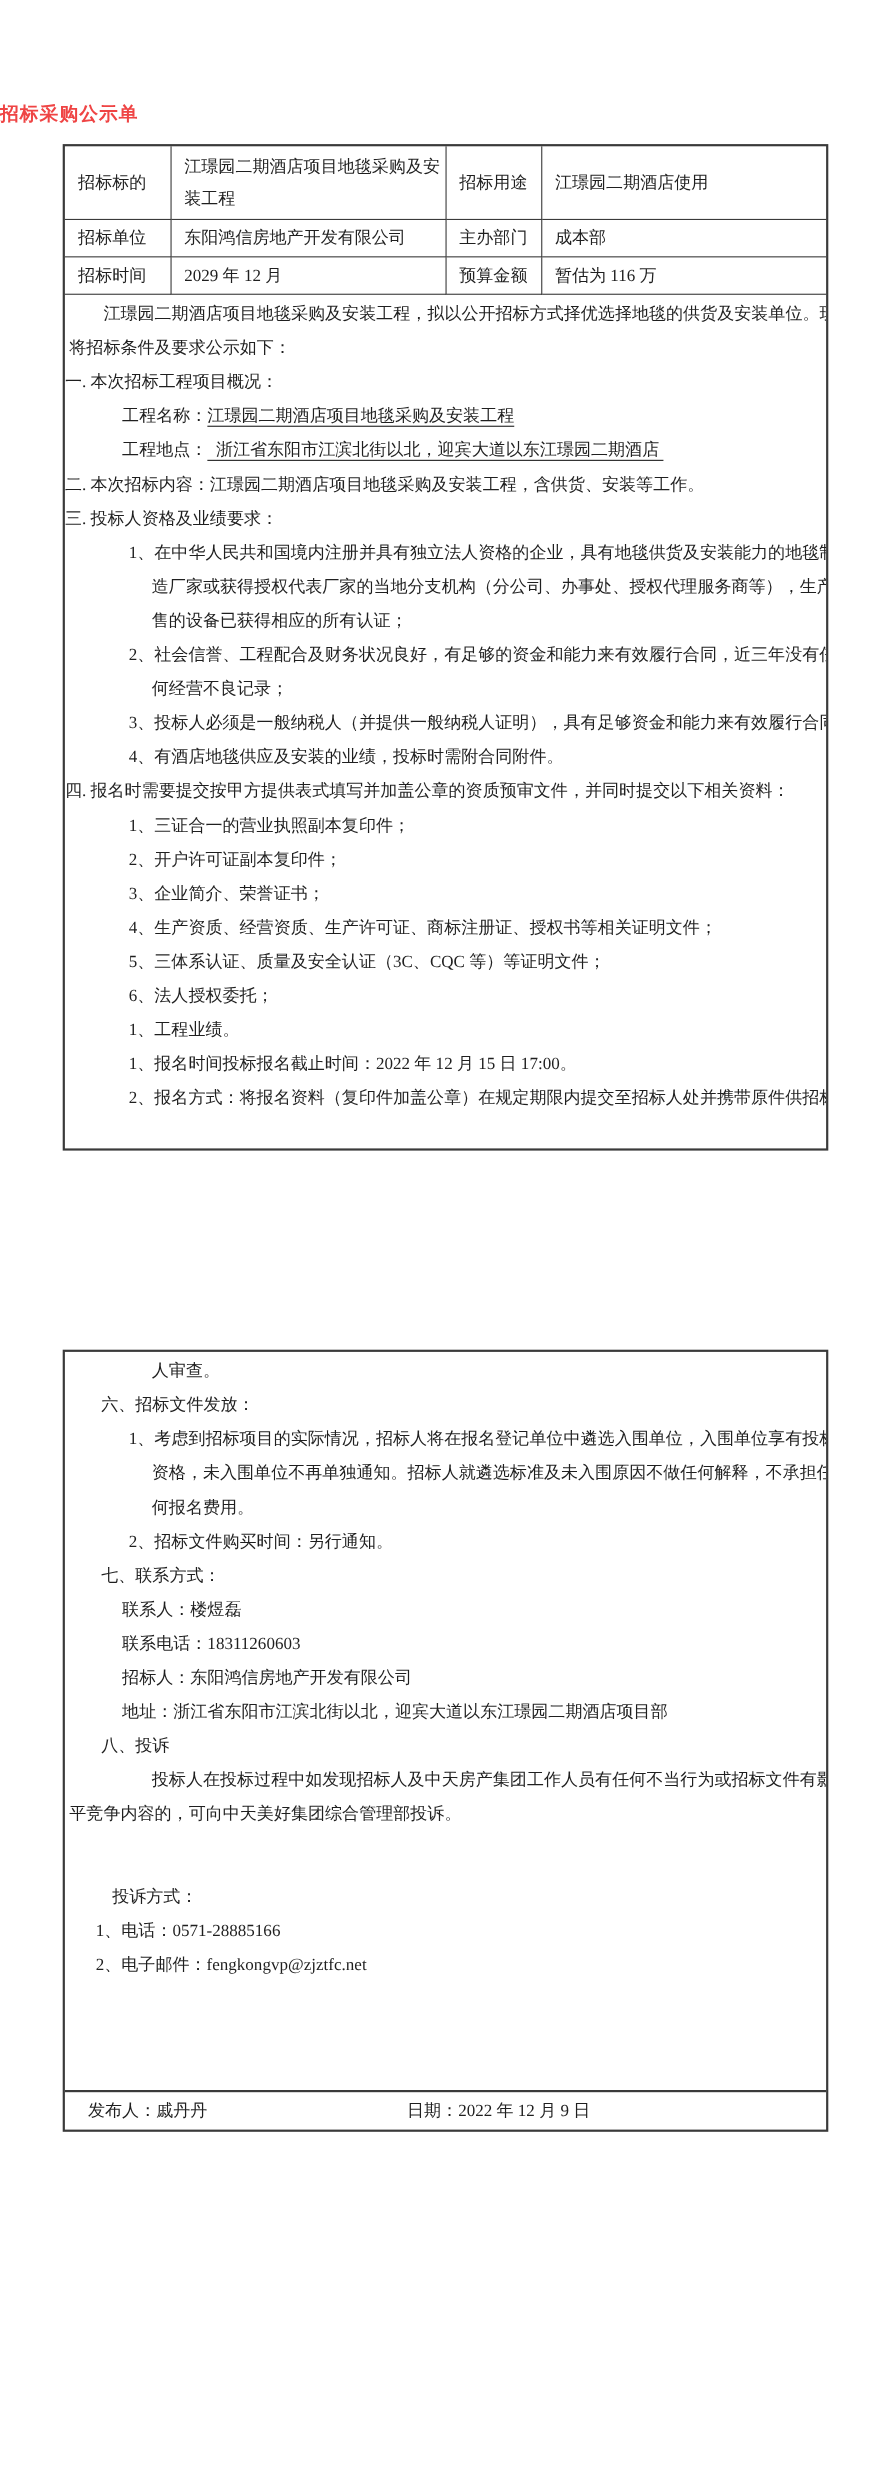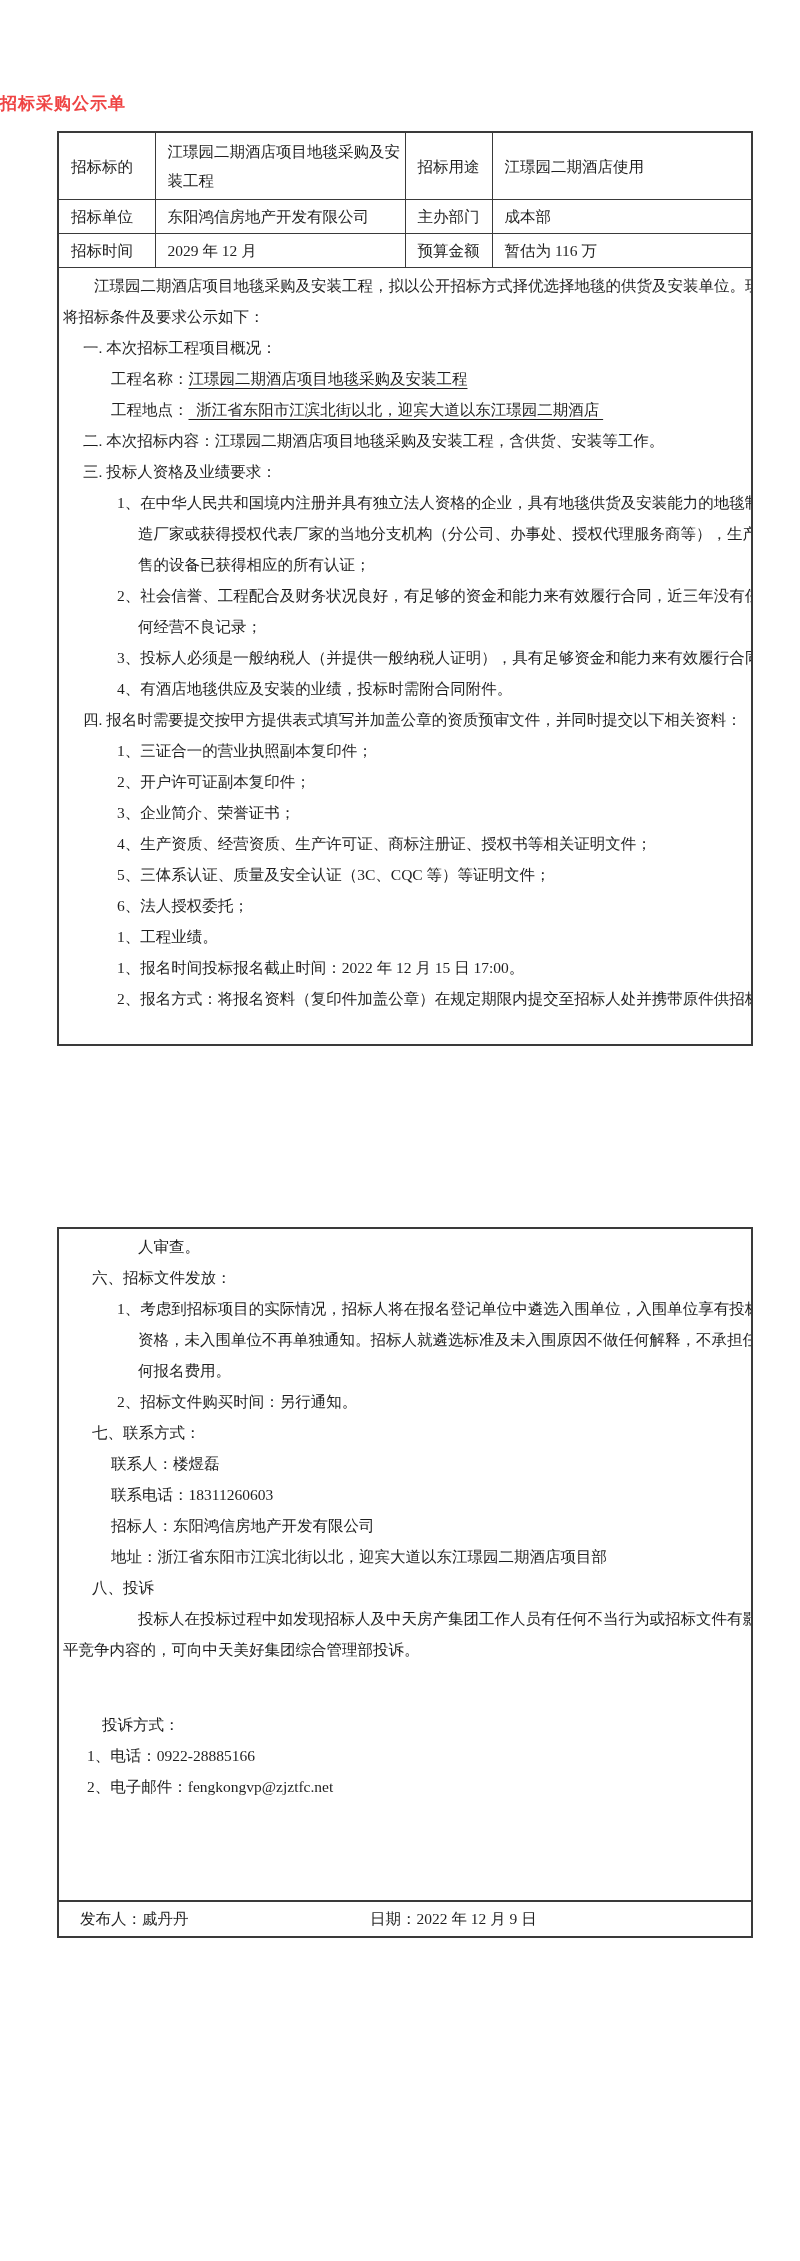"一. 本次招标工程项目概况：" .sect { padding-left: 24px -> none }
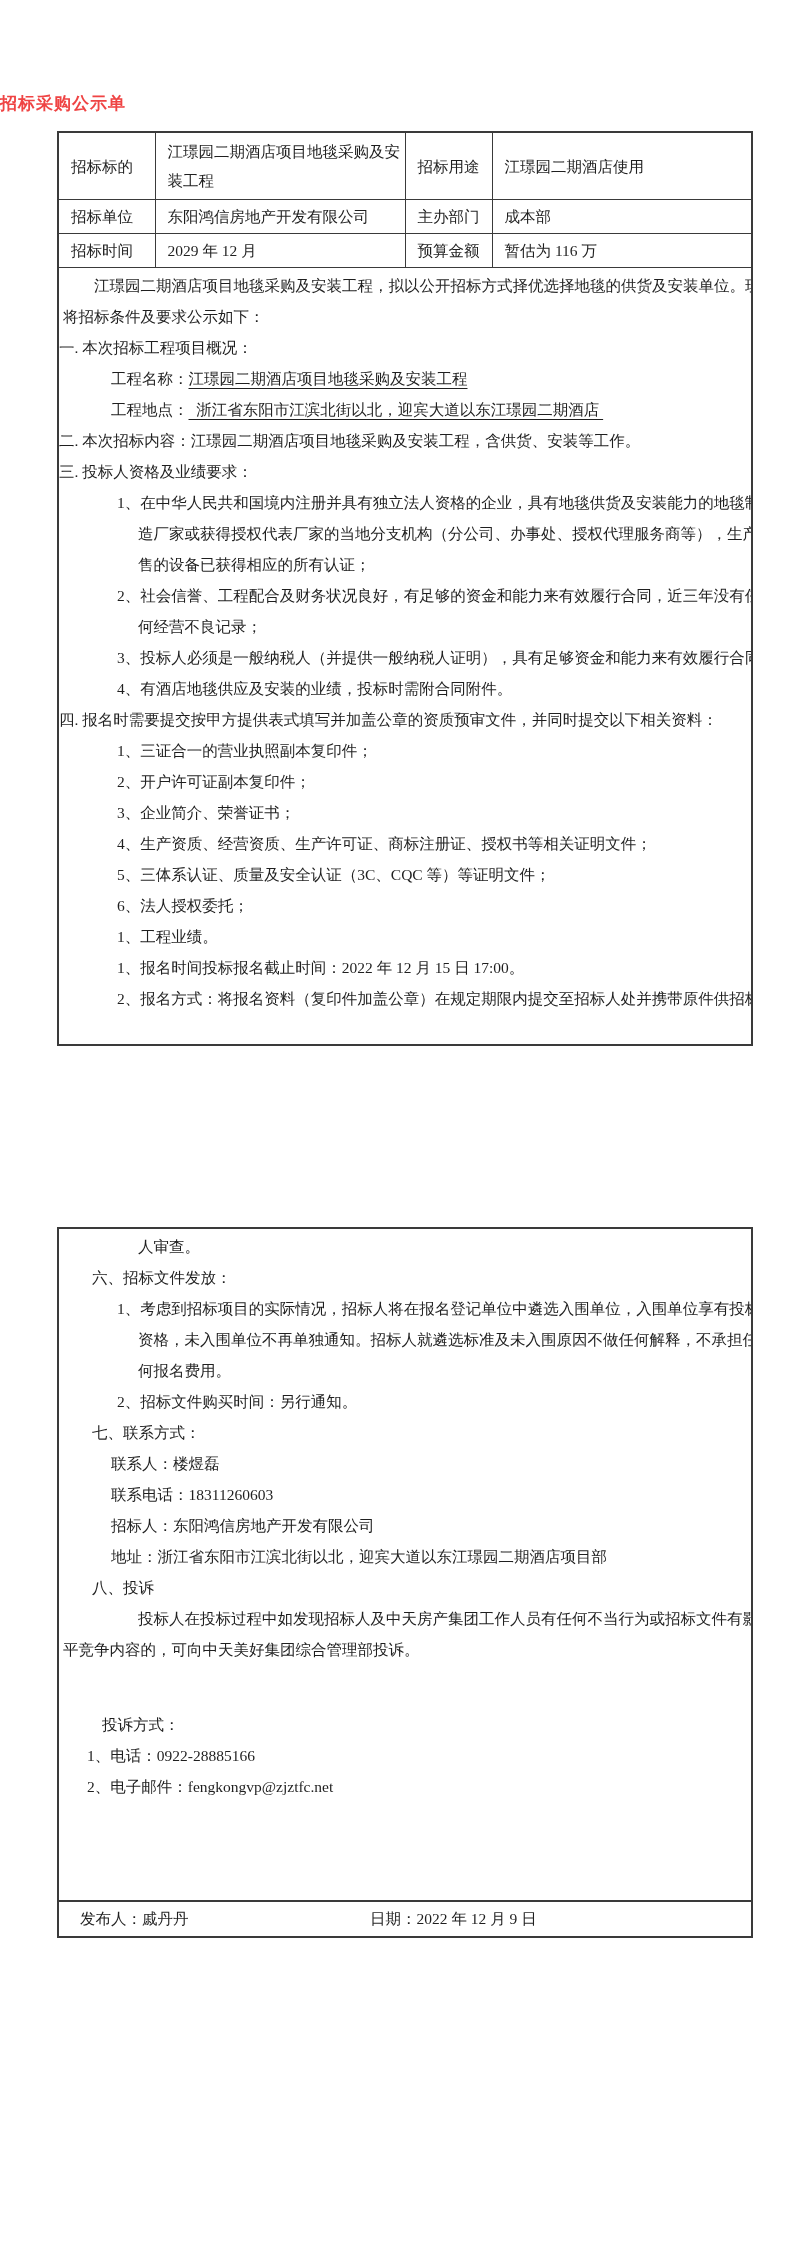"1、电话：0922-28885166" div.line { text: 0922-28885166 -> 0571-28885166 }
